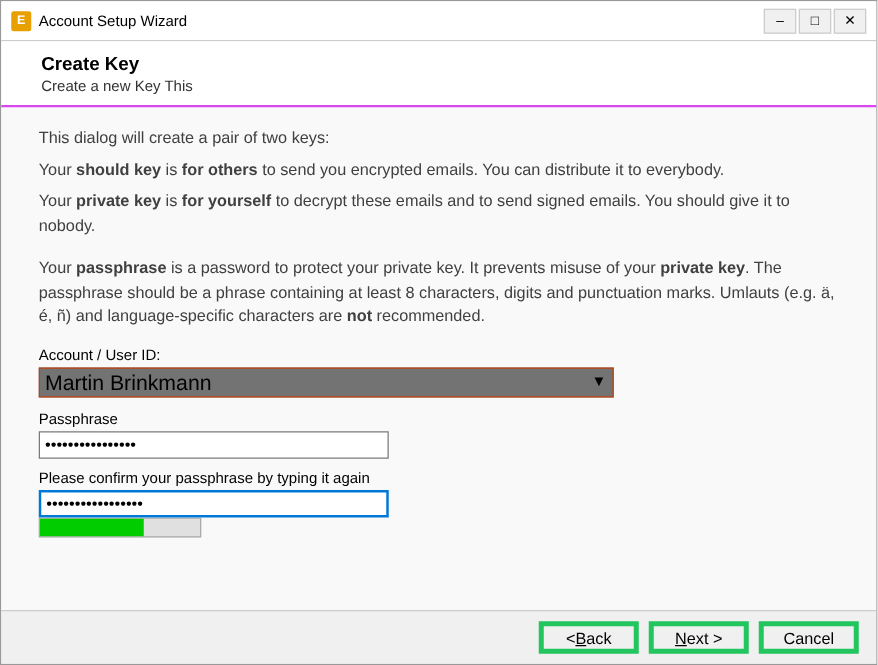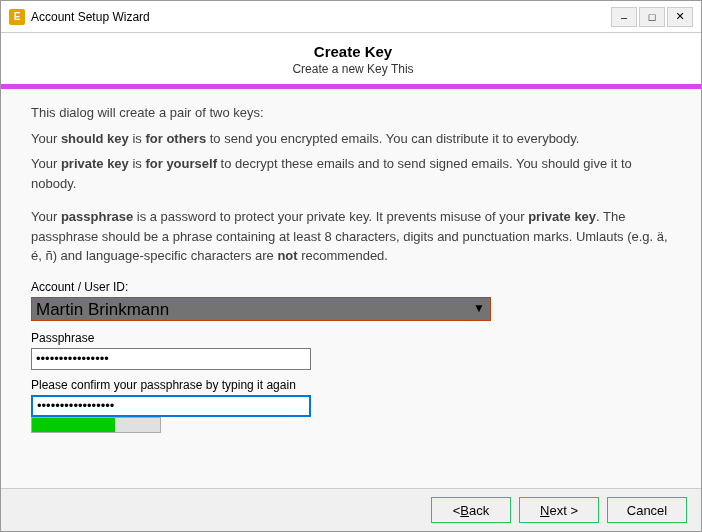"Create Key" .header-section { border-bottom: 5px solid #d946ef -> 2px solid #d946ef; padding: 10px 14px 8px 18px -> 10px 14px 8px 32px; text-align: center -> none }
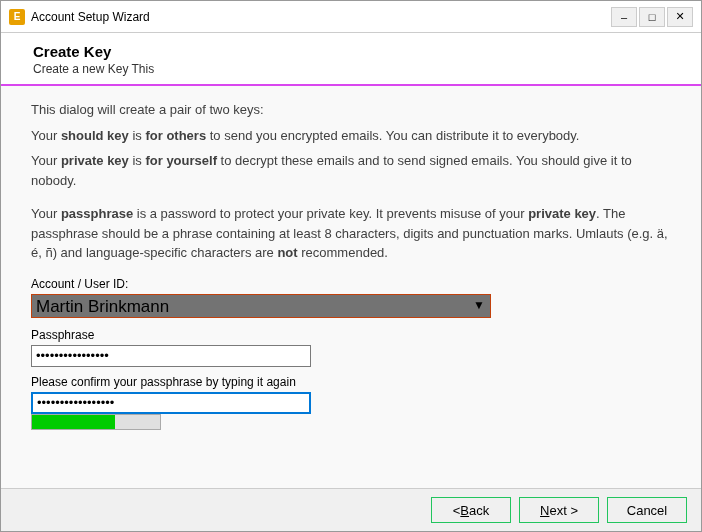"< ack" .footer-btn { border: 1px solid #22c55e -> 4px solid #22c55e }
